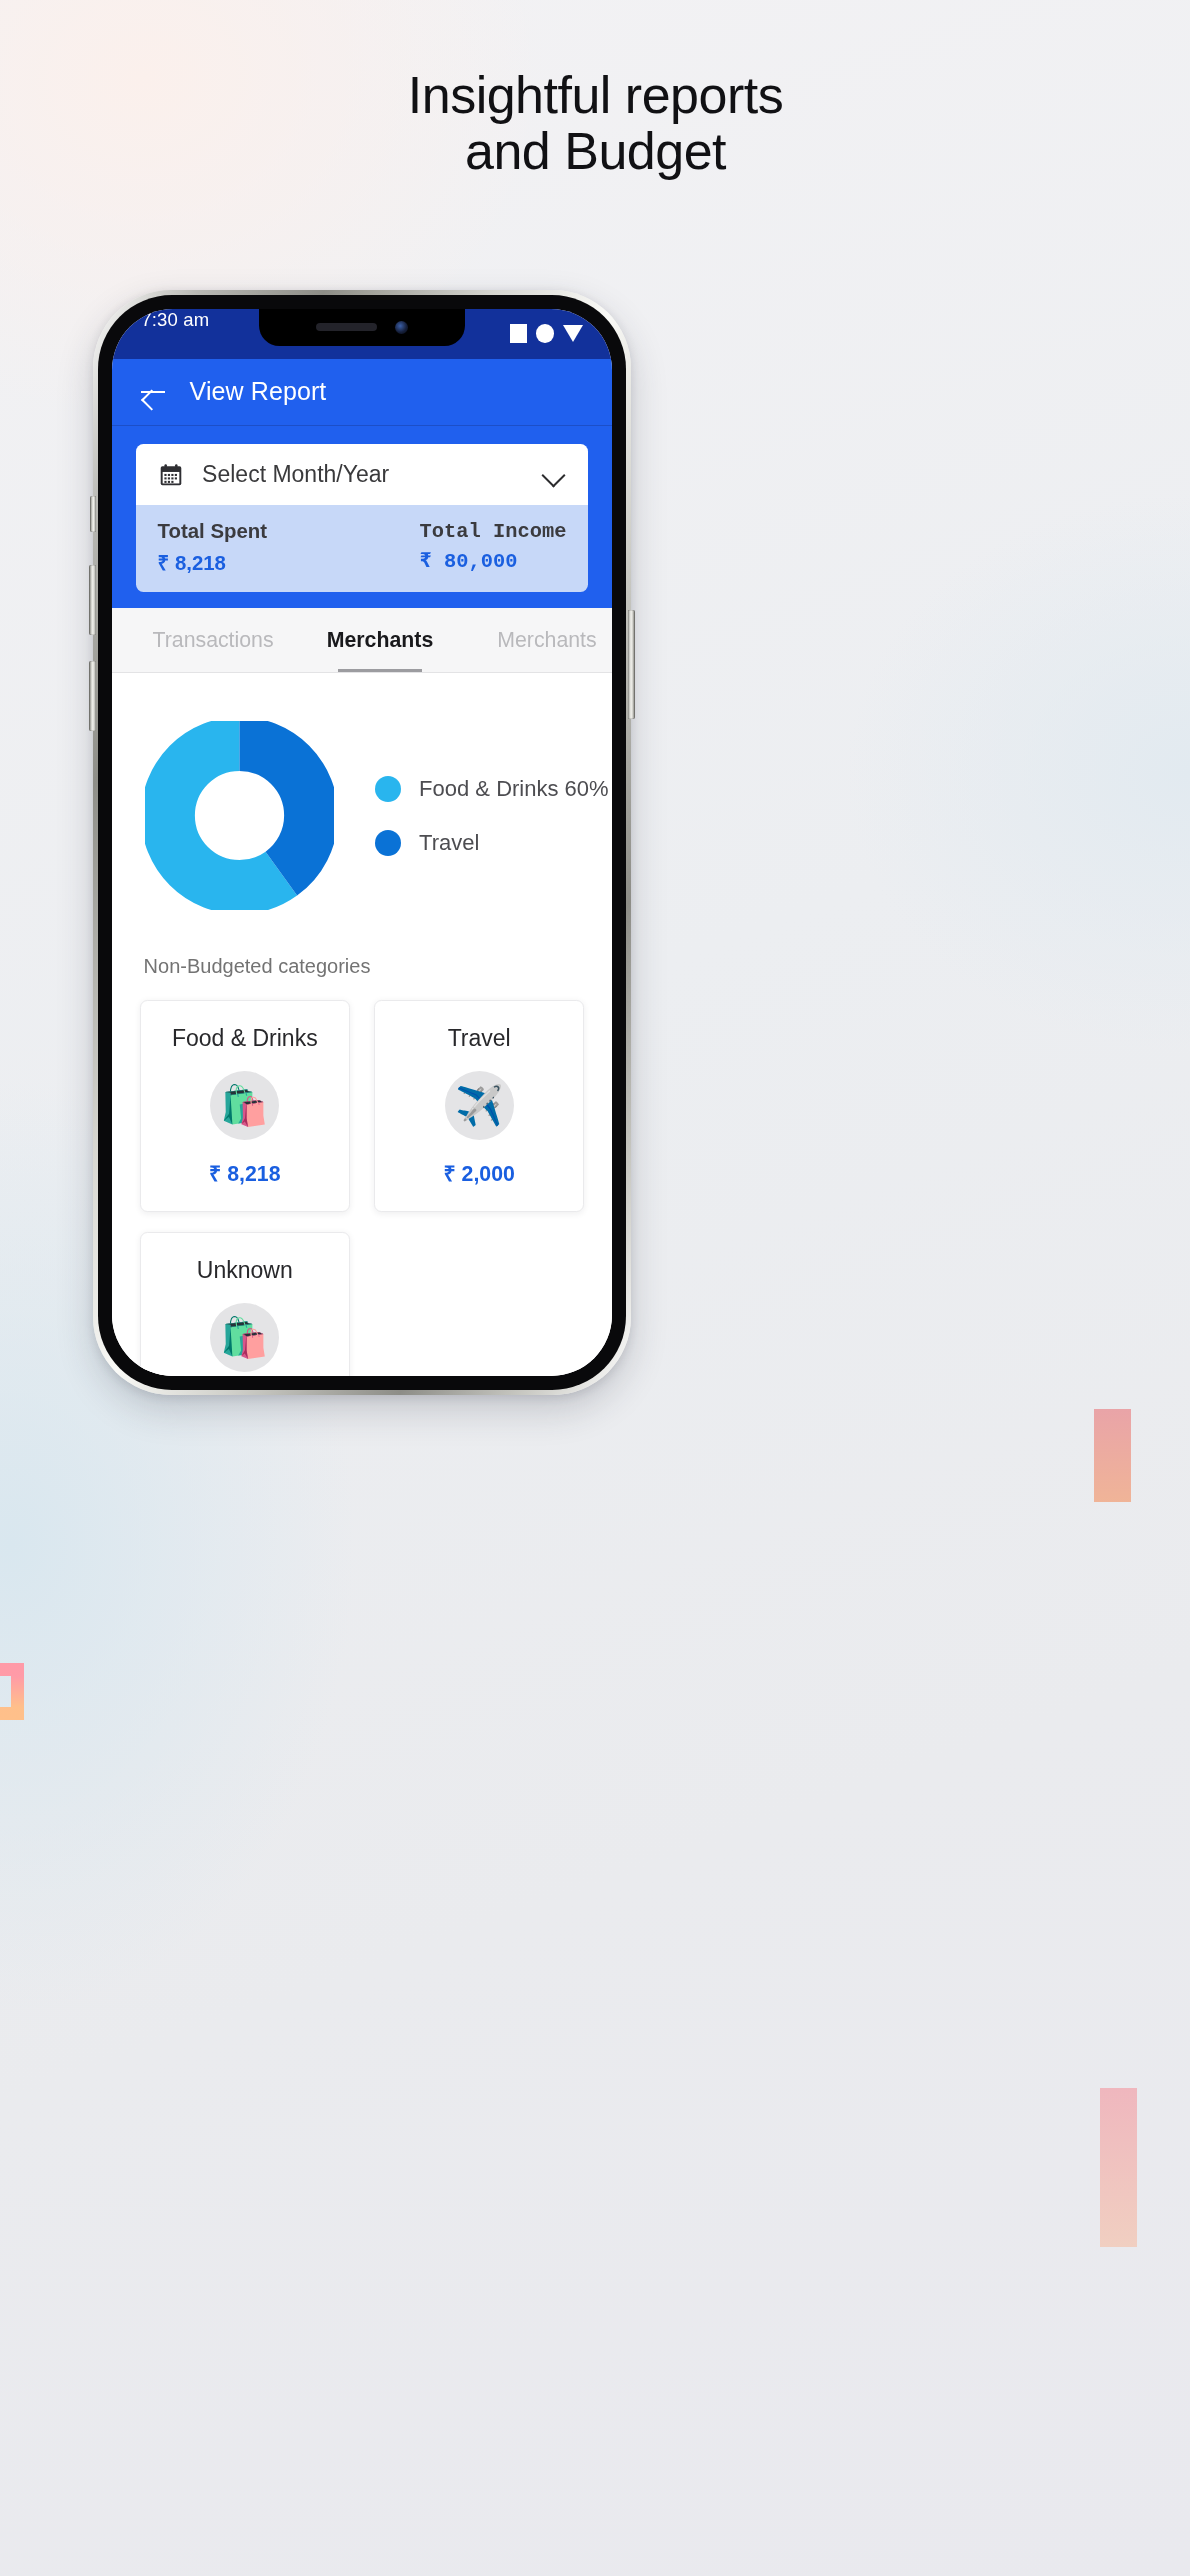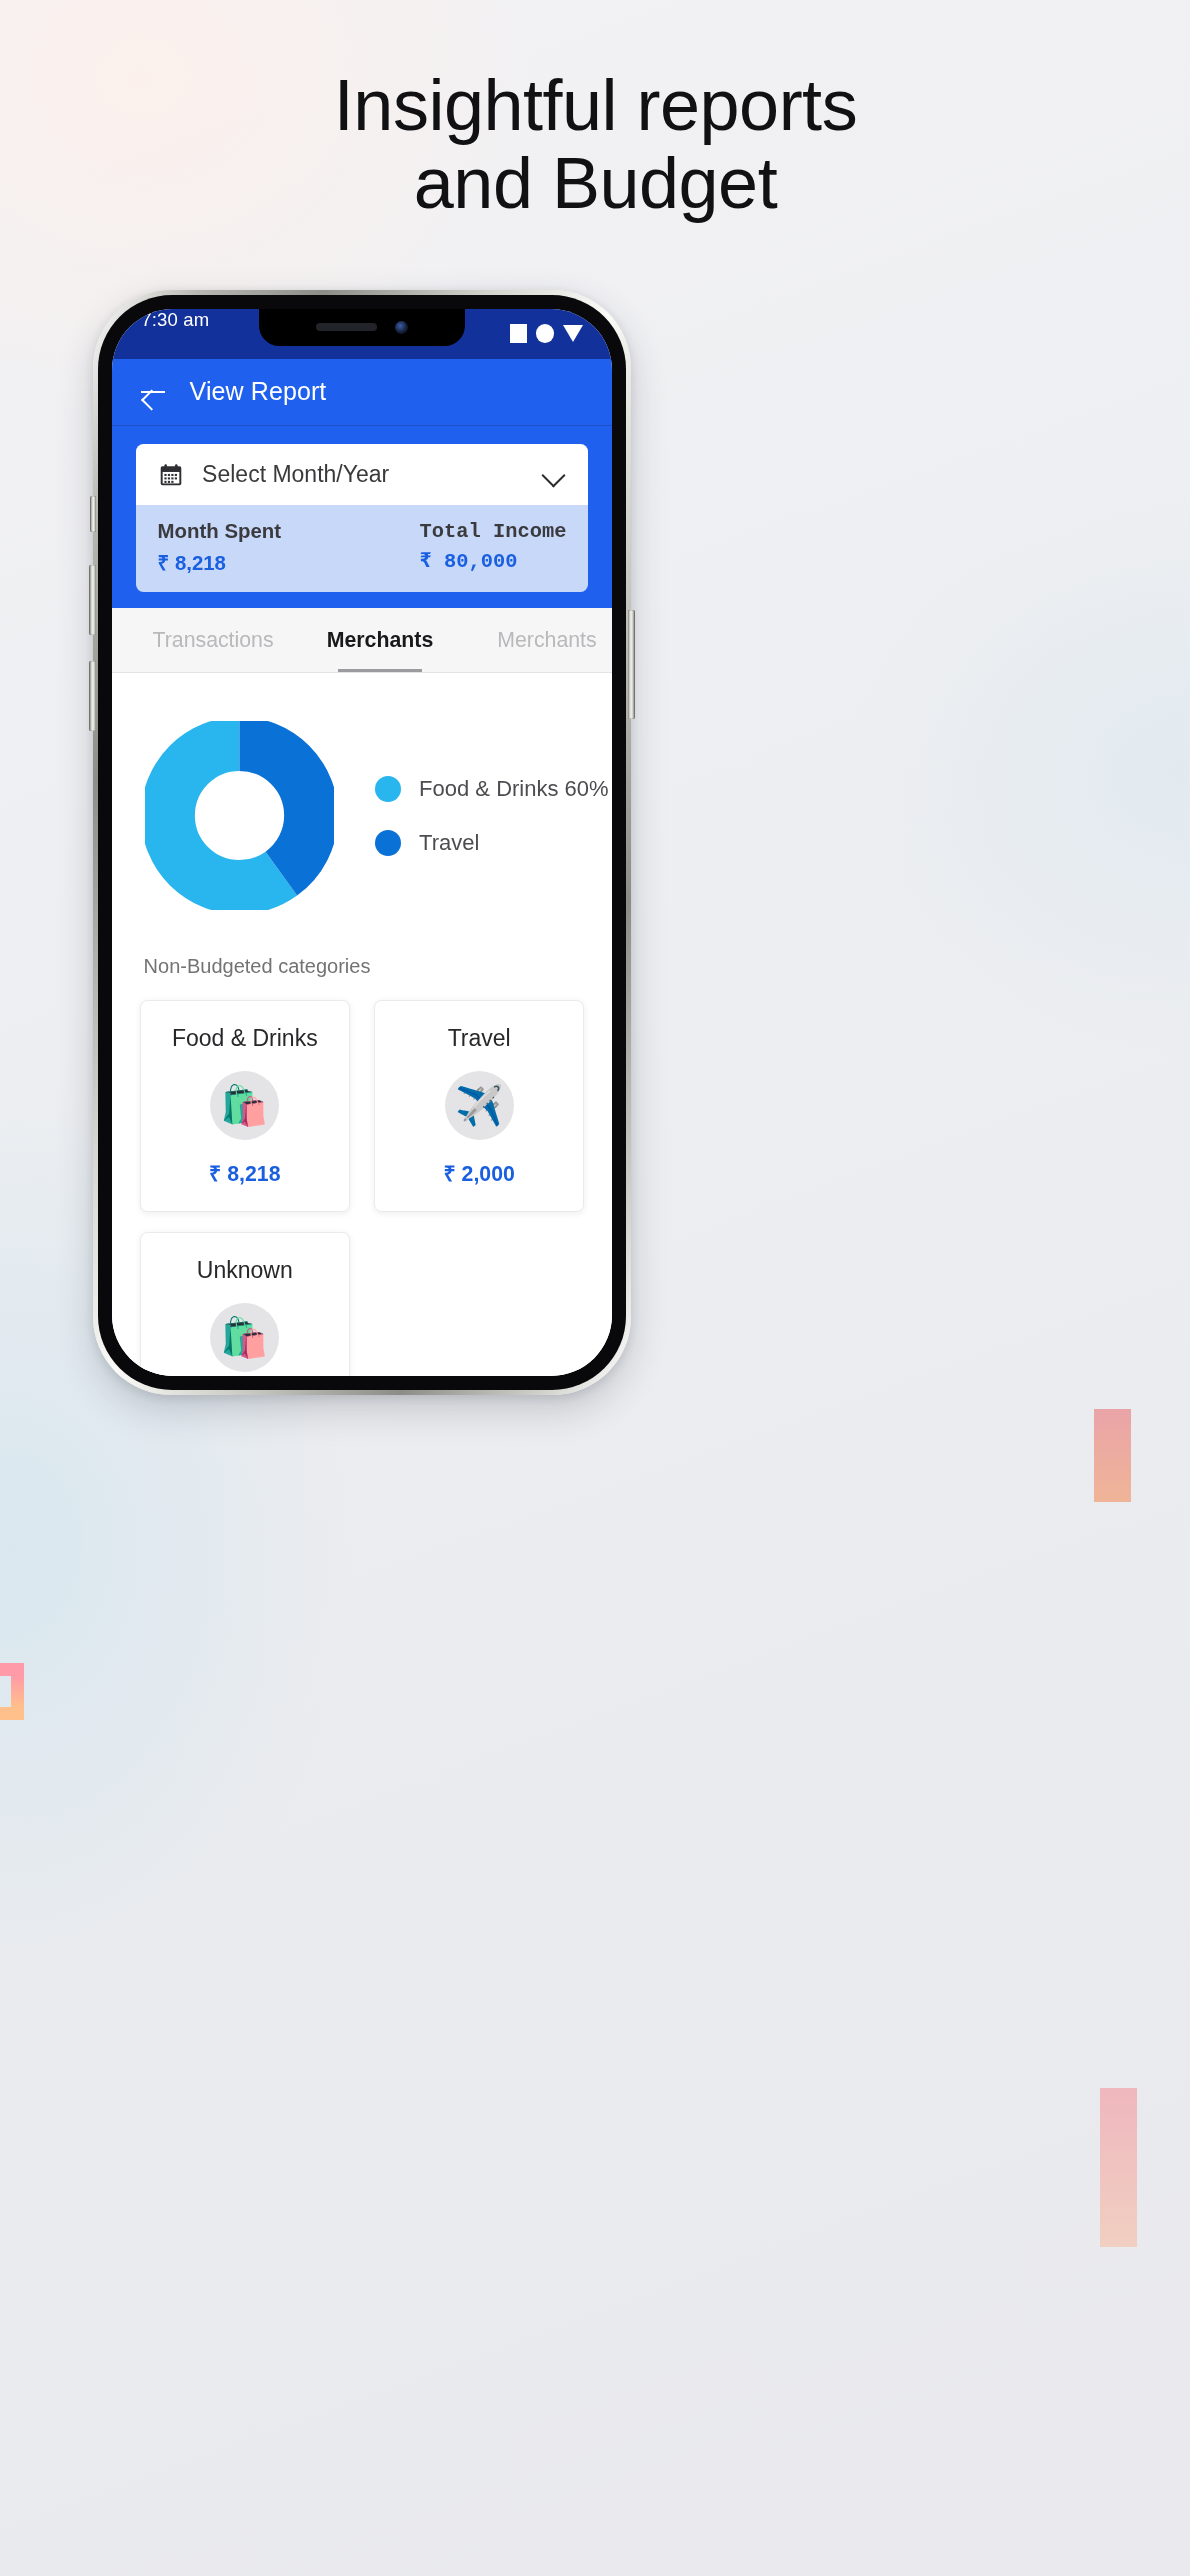"Insightful reports" .headline { font-size: 72px -> 52px }
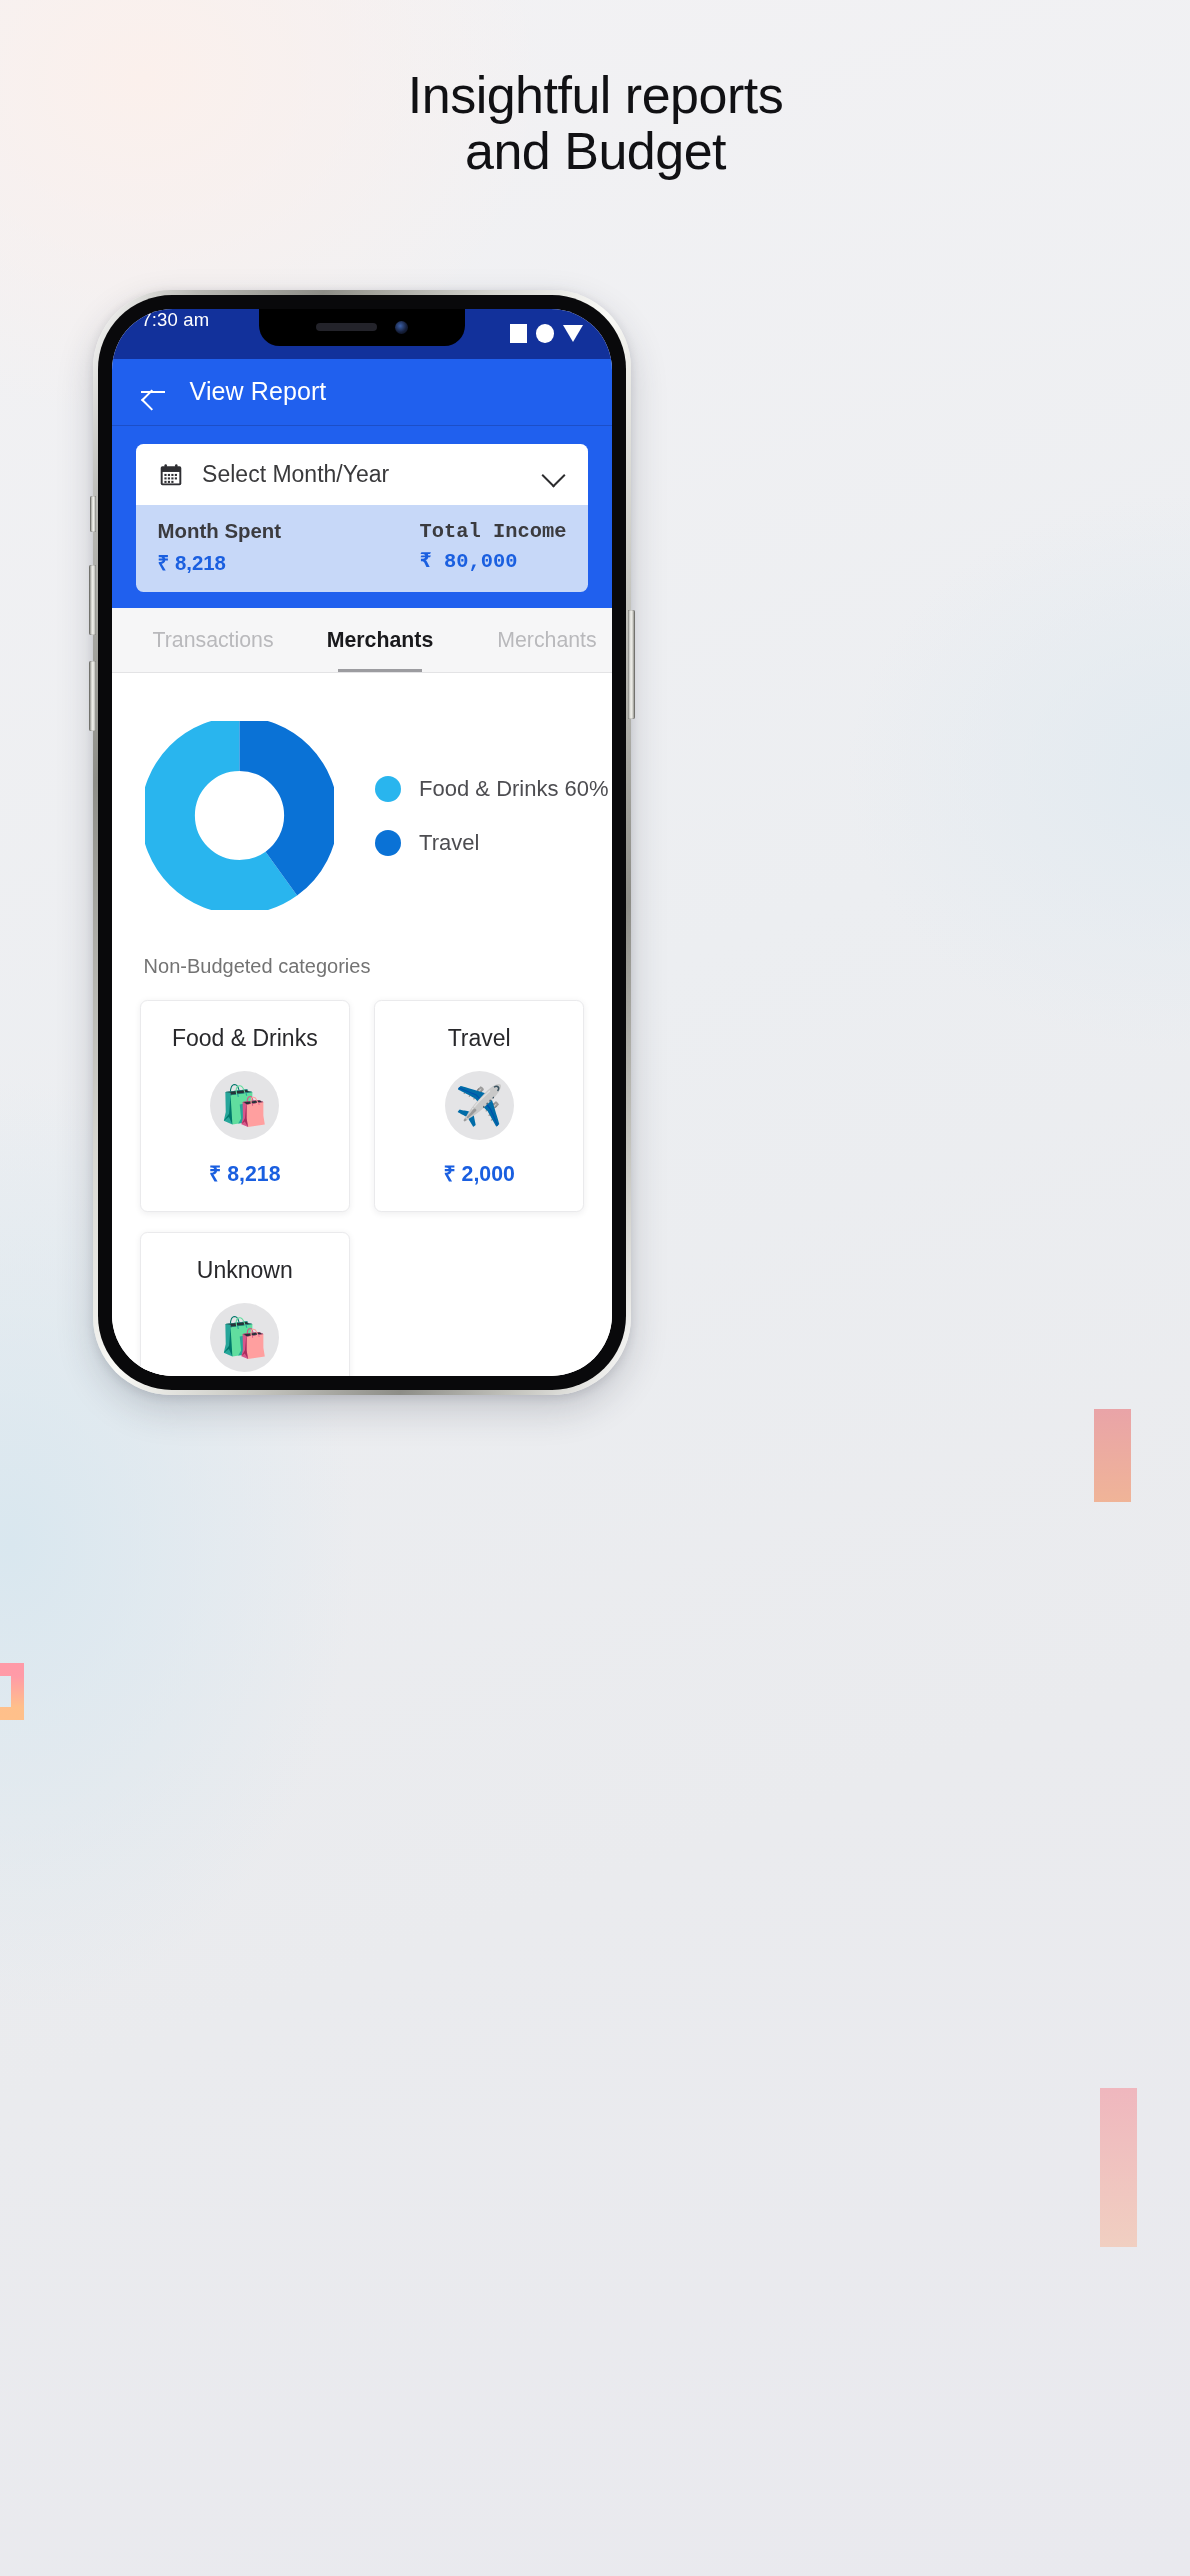"Month Spent" div.tot-label { text: Month -> Total }
